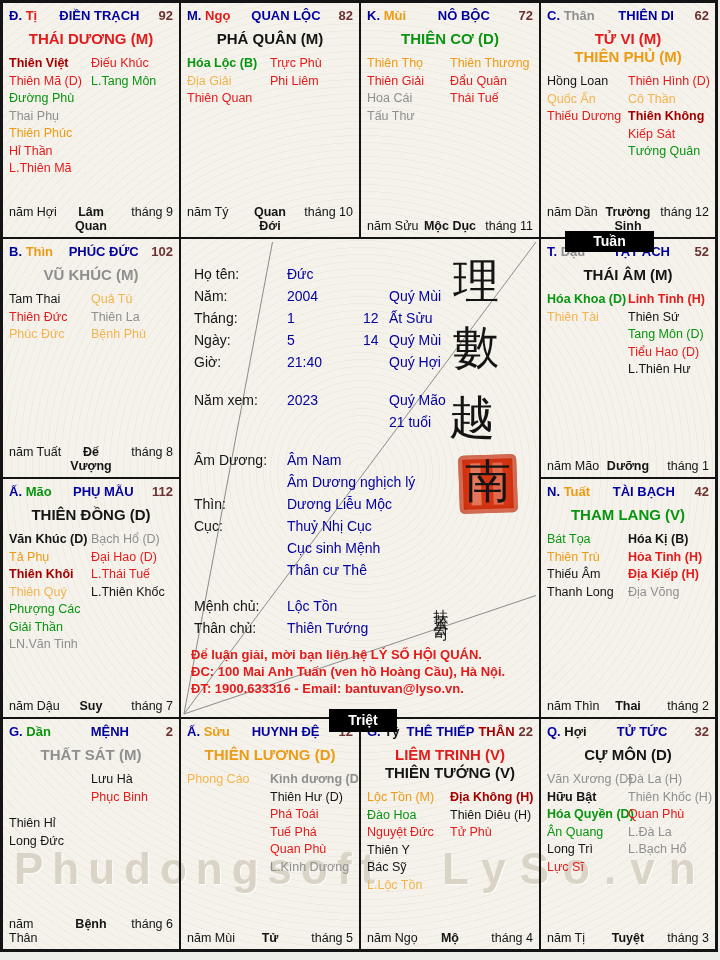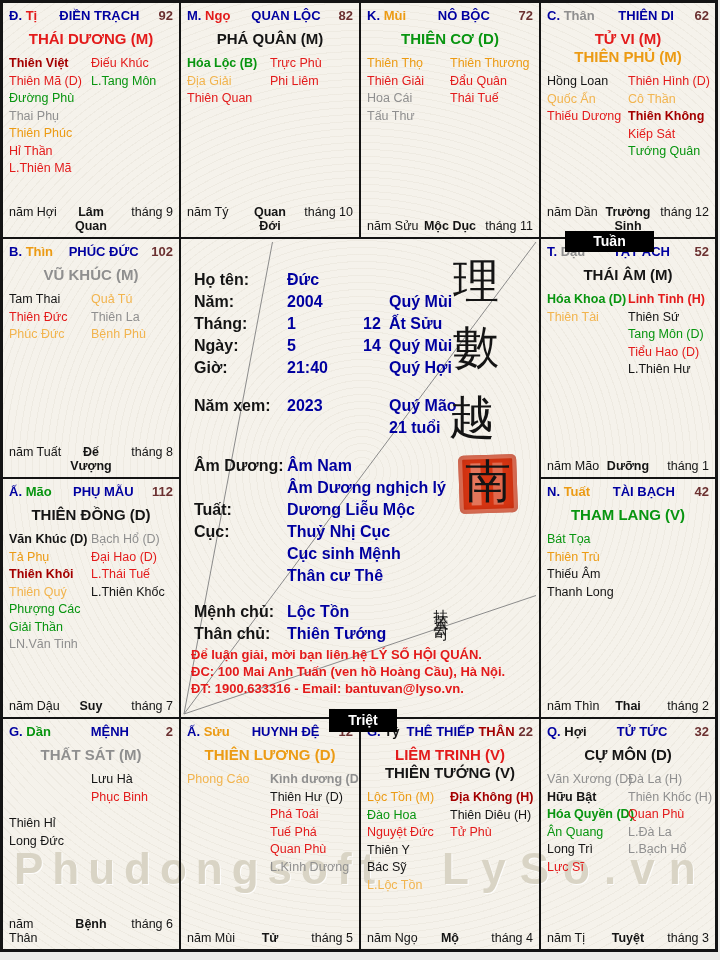"Họ tên:" #info { font-size: 16px -> 14px; font-weight: bold -> normal; margin-top: 6px -> none }
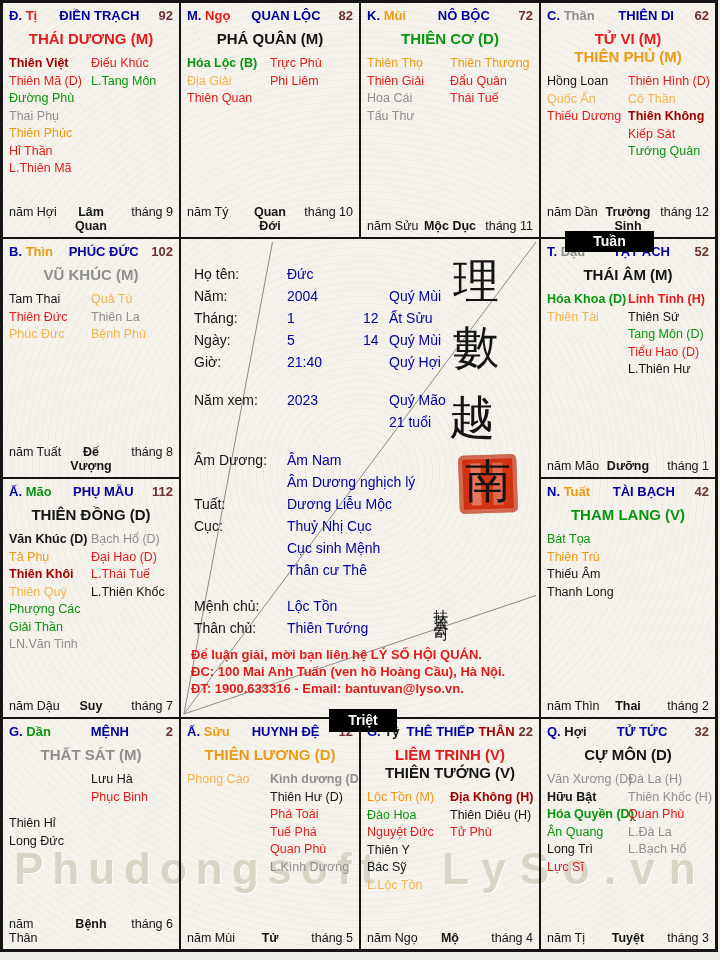"Tuất:" span.lbl { text: Tuất -> Thìn }
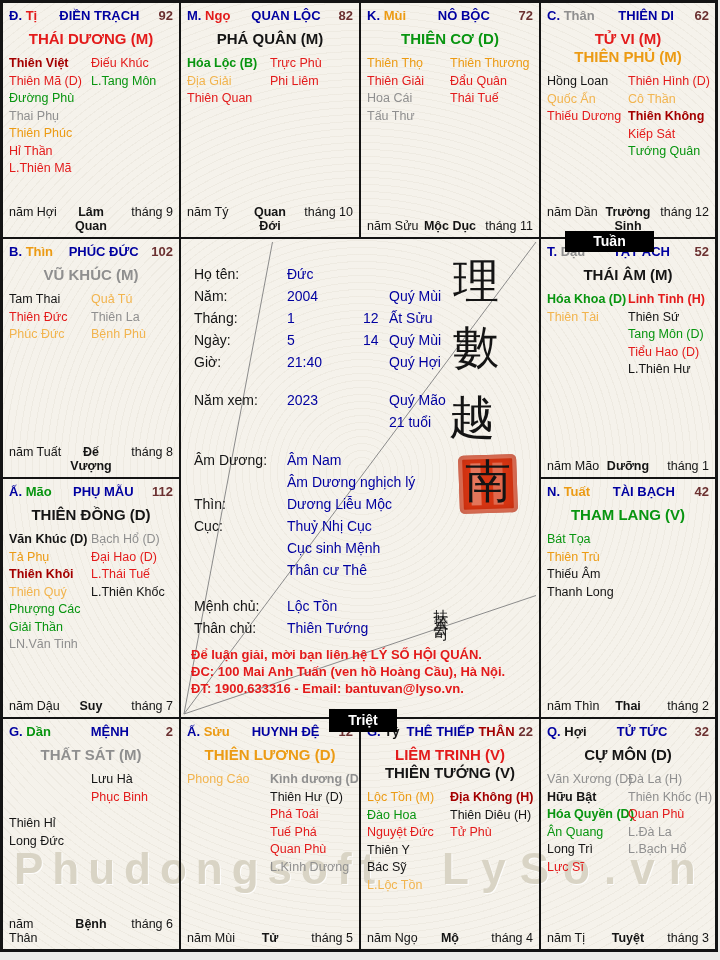"Hóa Kị (B)" div.col { html: none -> <div> <div>Hóa Kị (B)</div> <div>Hỏa Tinh (H)</div> <div>Địa Kiếp (H)</div> <div>Địa Võng</div> </div> }
